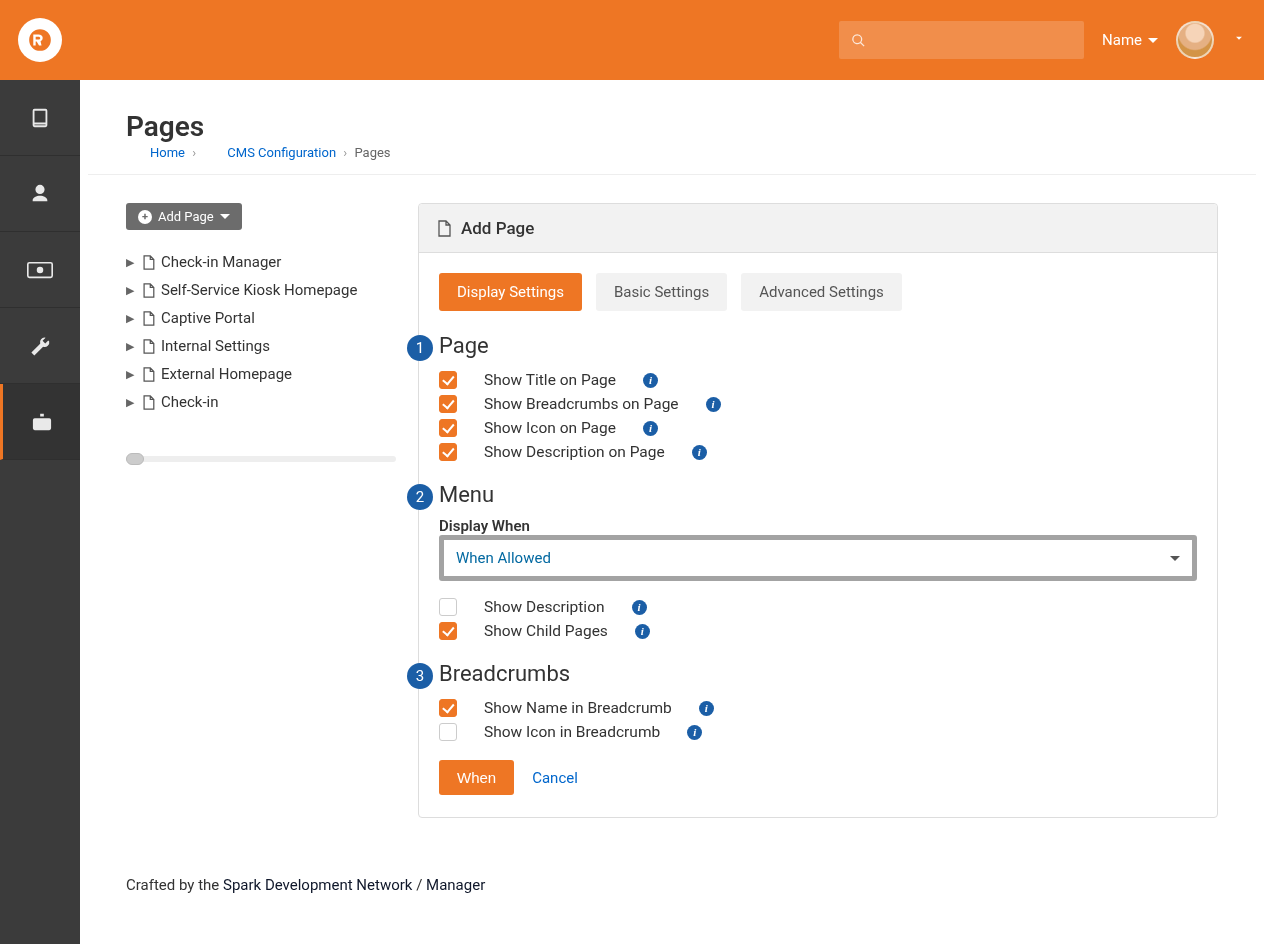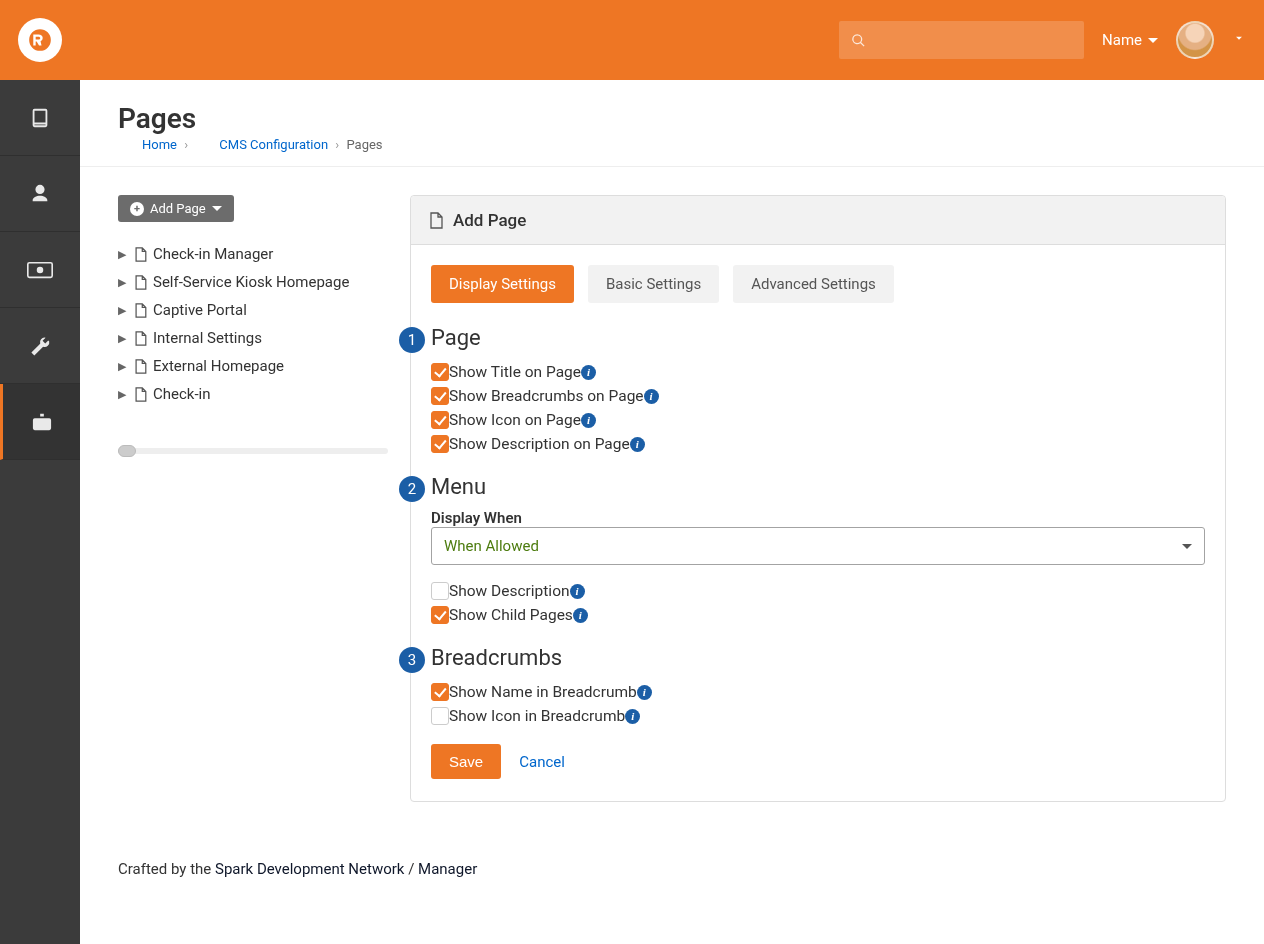"Pages" .content { padding: 0 -> 8px }
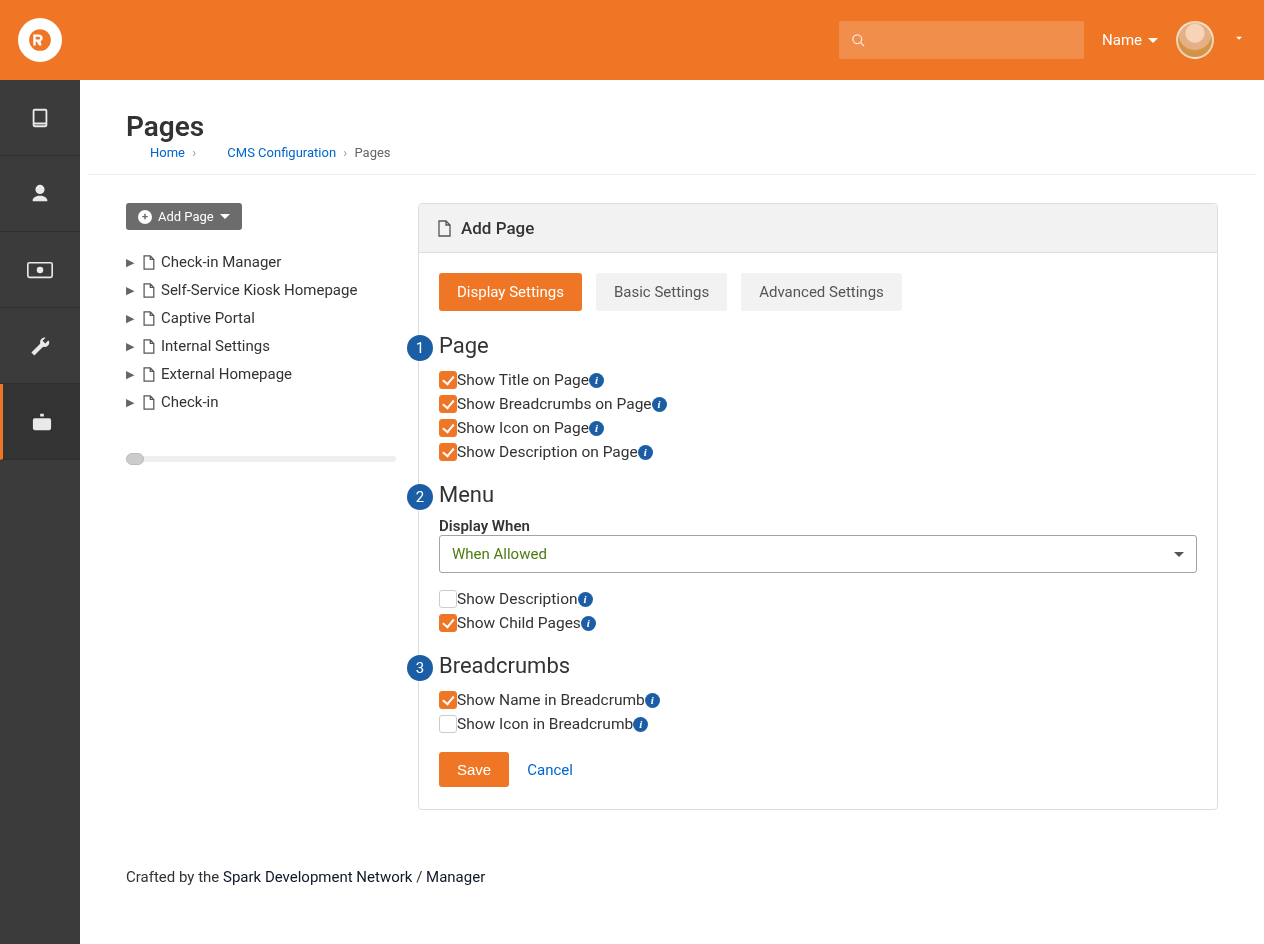"Show Title on Page" .check-row { gap: 0 -> 27px }
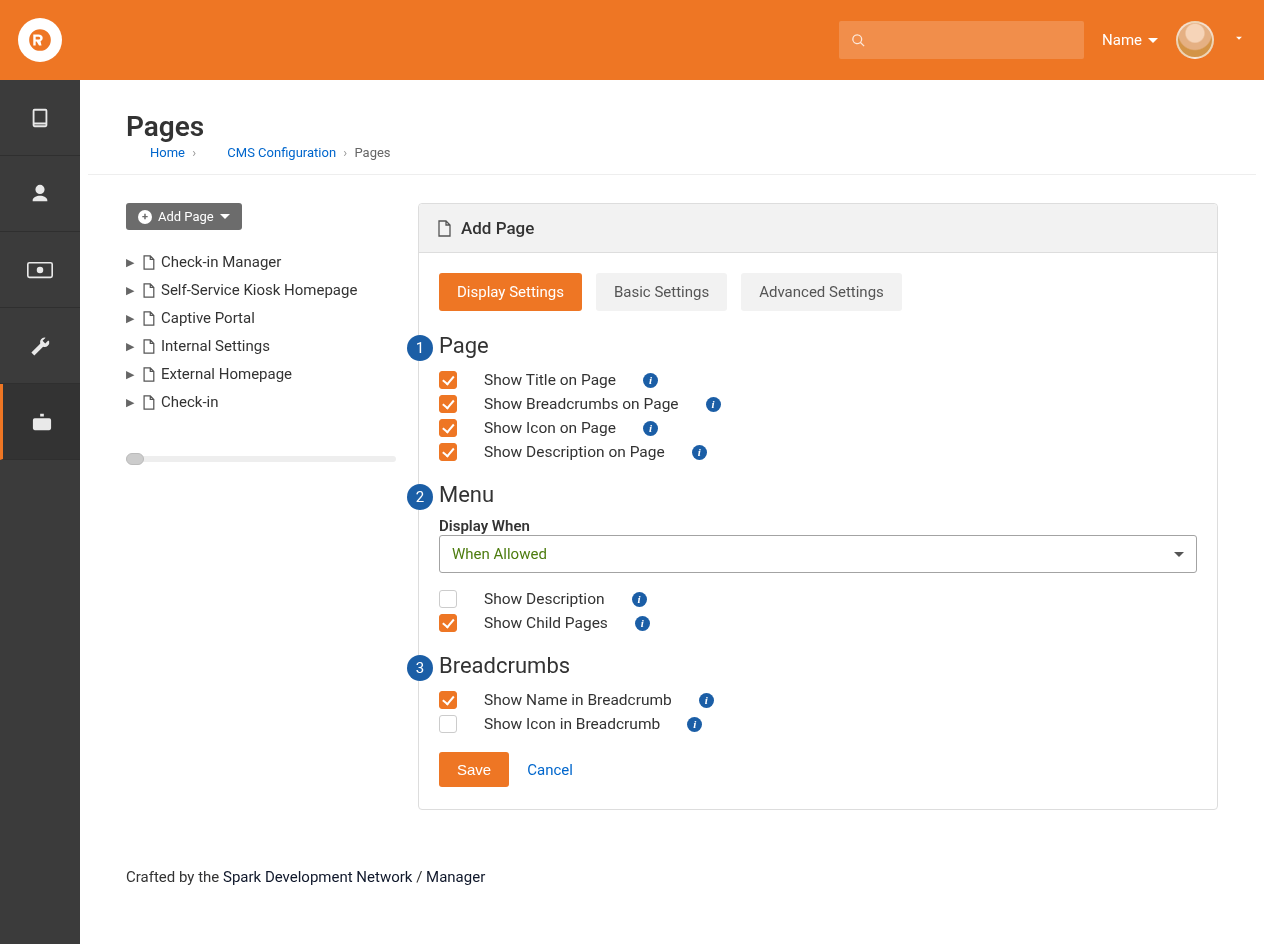"When Allowed" .select { border: 1px solid #a3a3a3 -> 5px solid #a3a3a3; color: #4d7c0f -> #0369a1 }
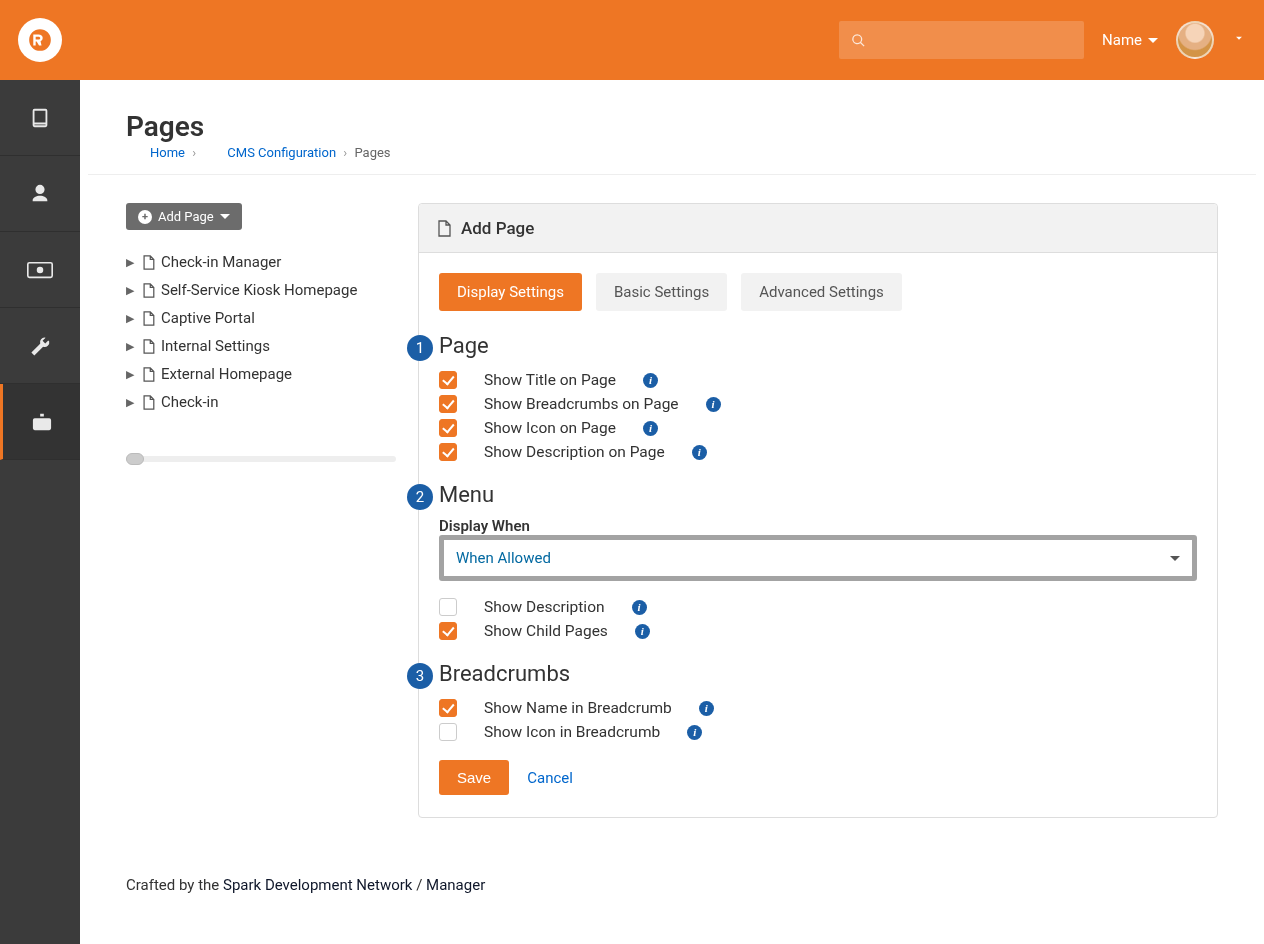"Save" button.btn-save { text: Save -> When }
